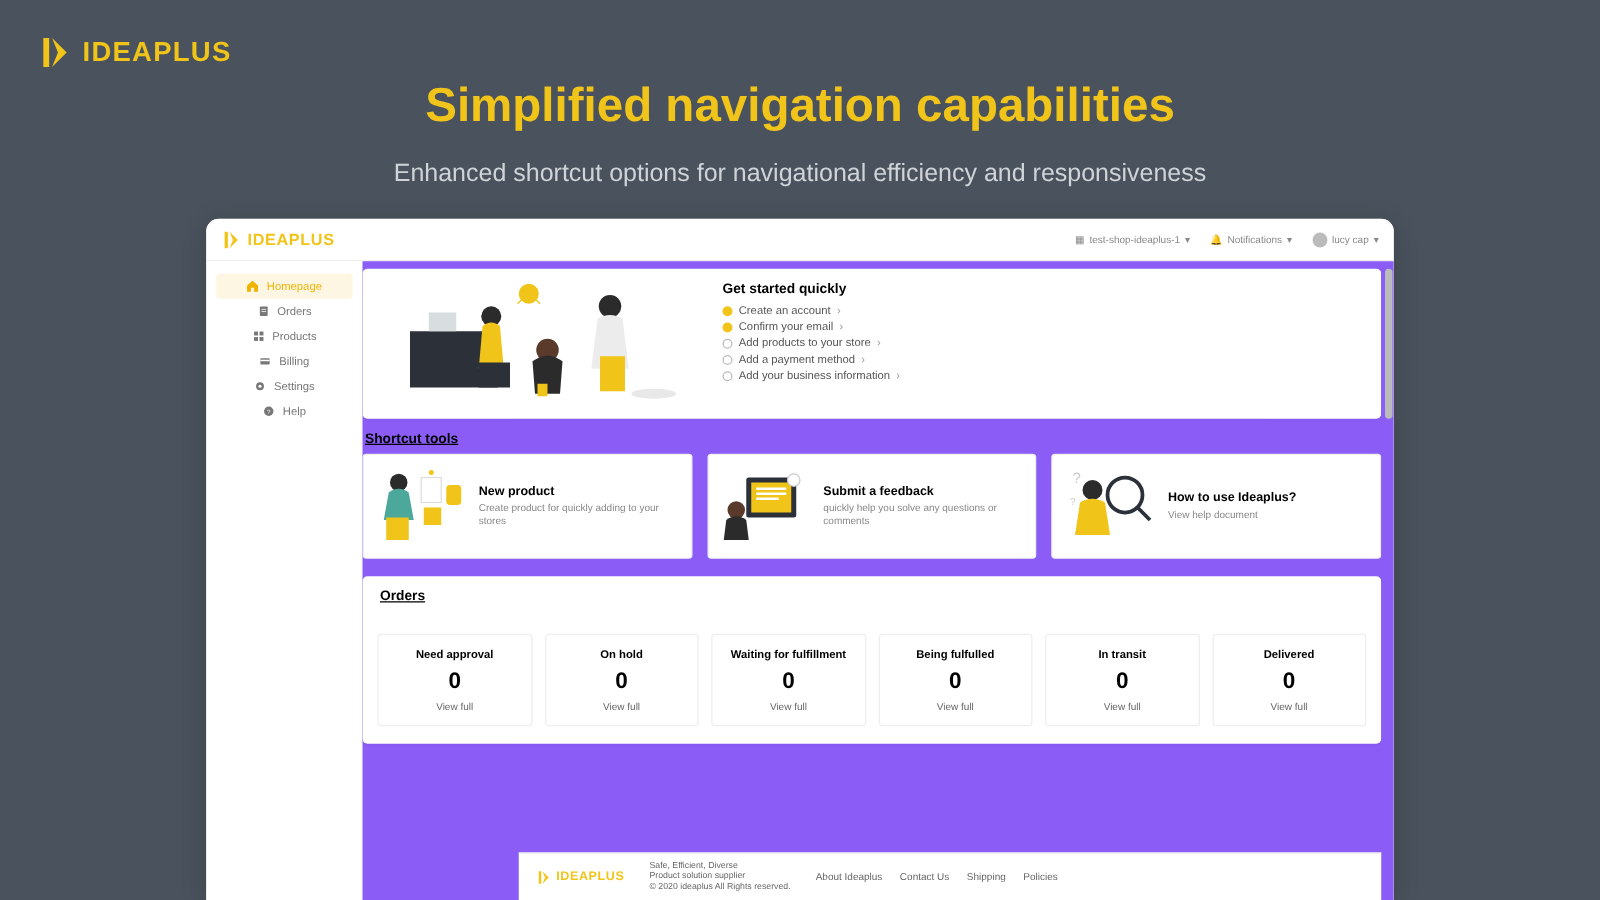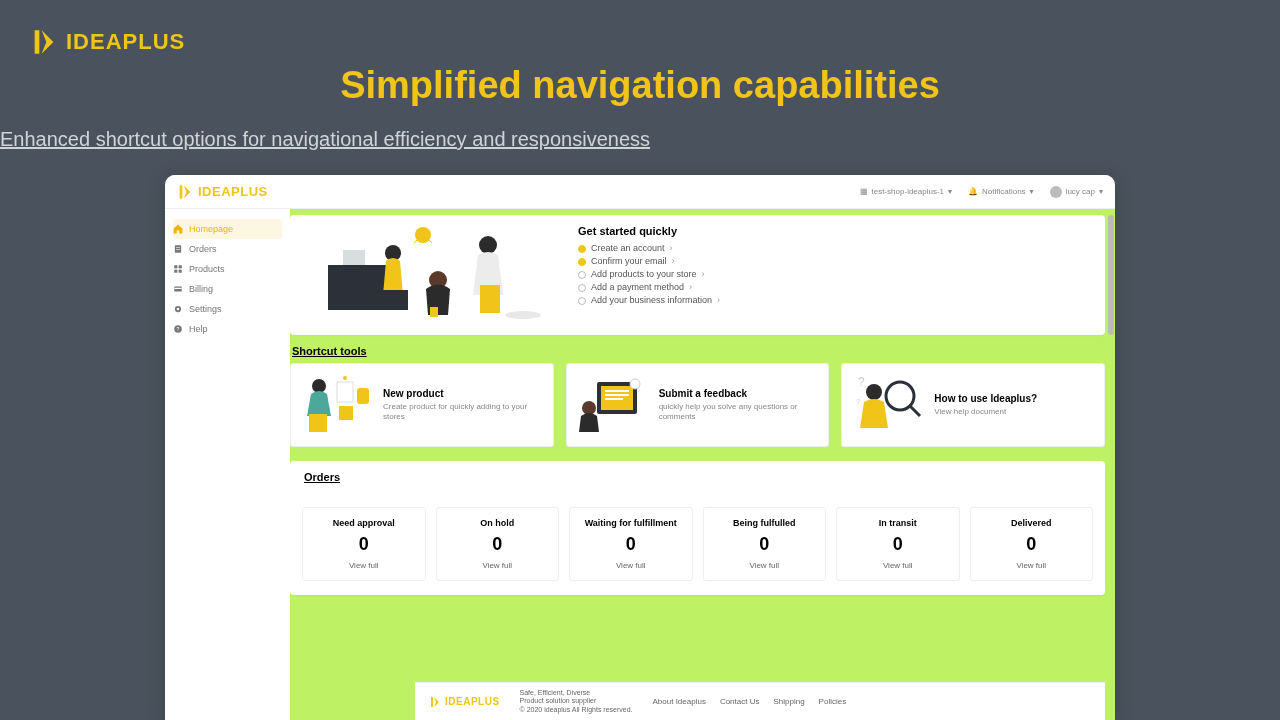"Enhanced shortcut options for" .hero-sub { text-align: left -> center; text-decoration: underline -> none }
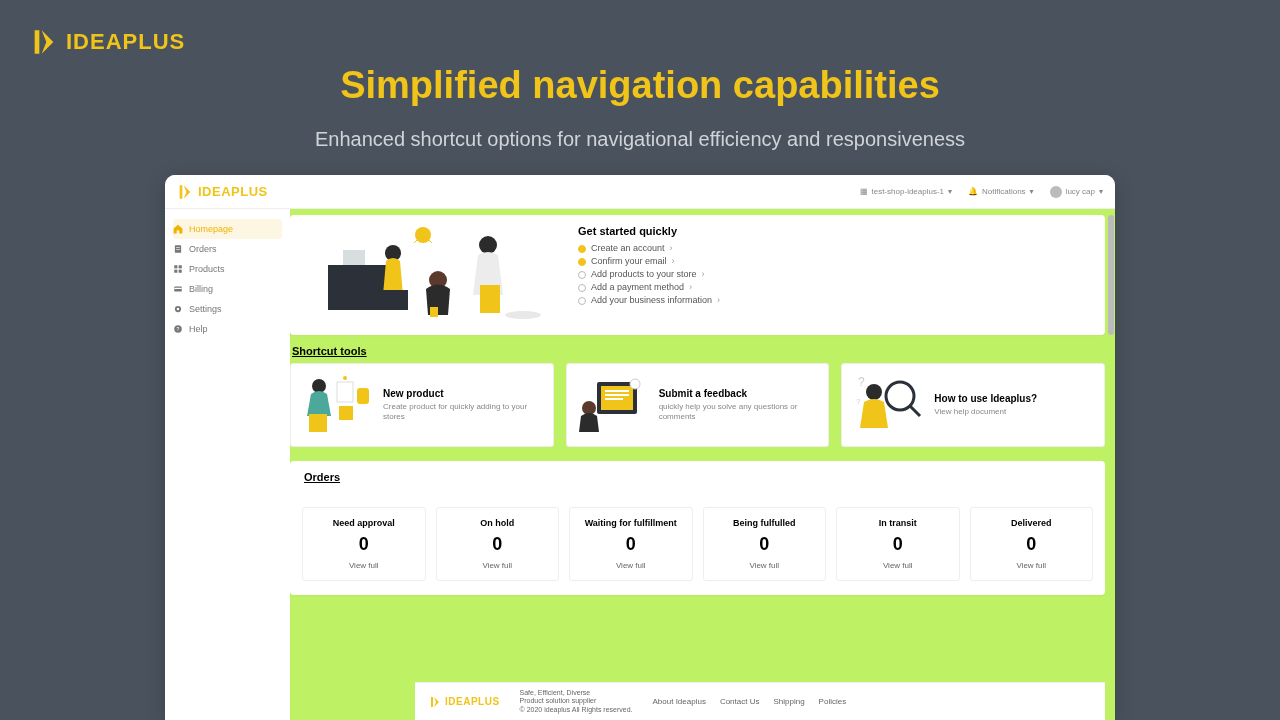"Homepage" .side-item { justify-content: none -> center }
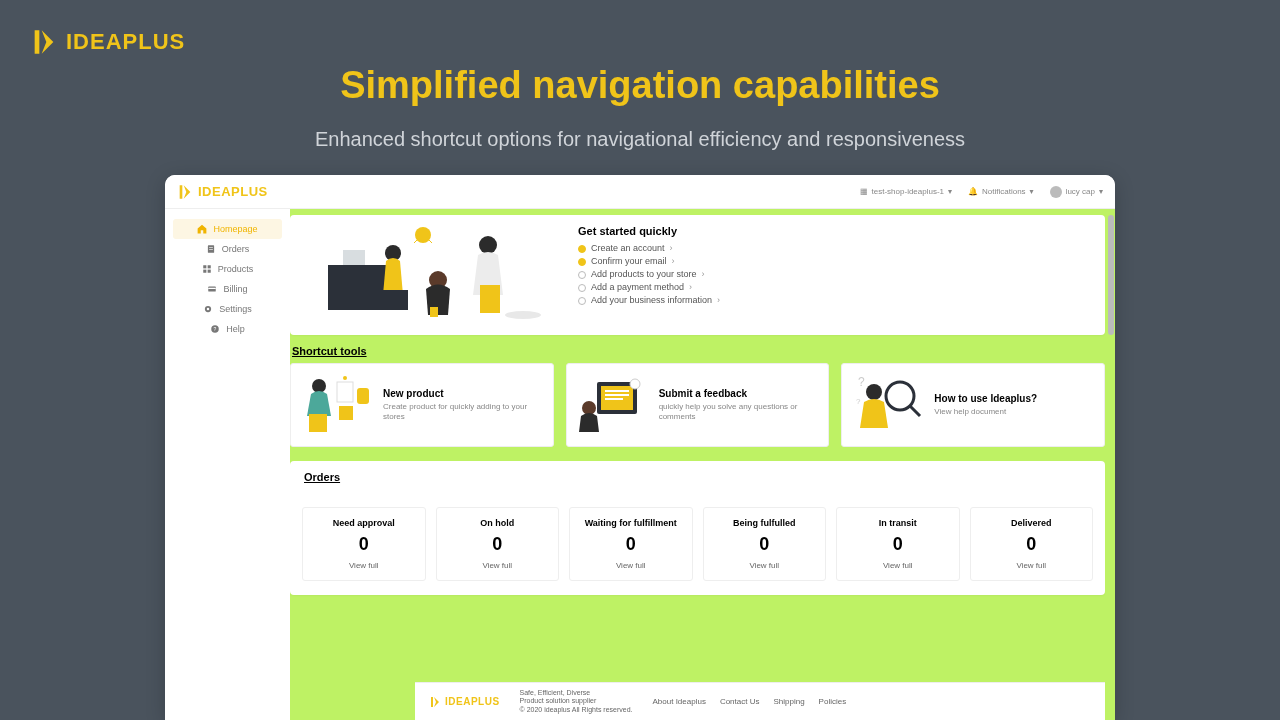"Get started quickly" .main-wrap { background: #bef264 -> #8b5cf6 }
